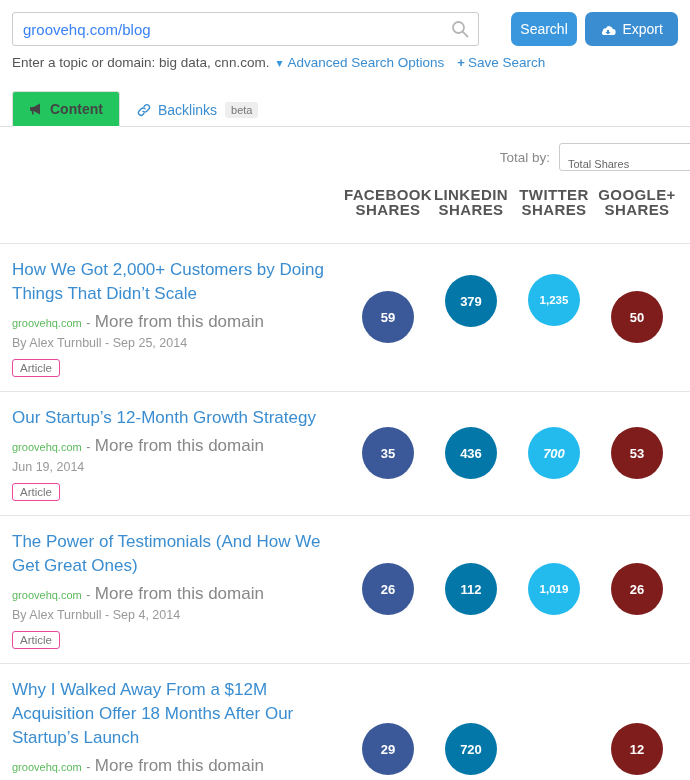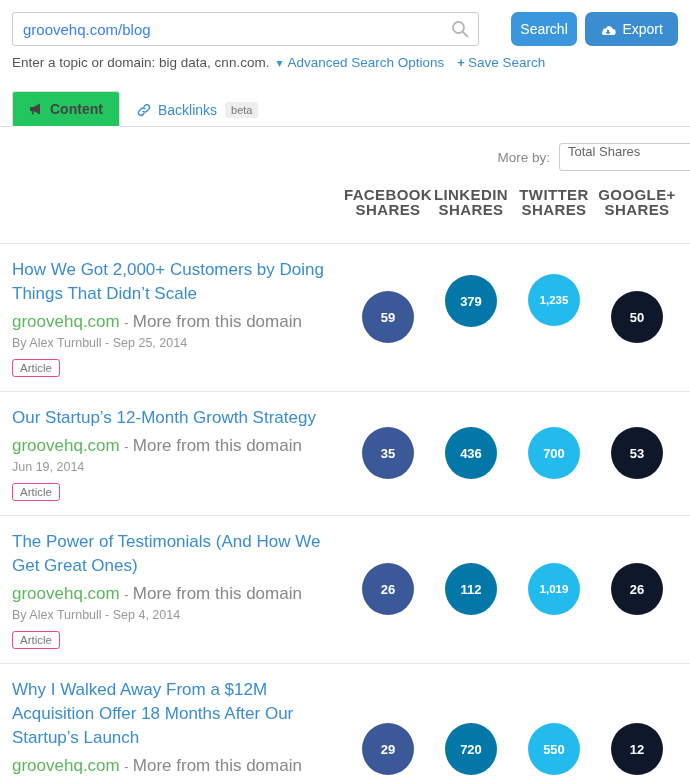"More by:" span.sort-label { text: More -> Total }
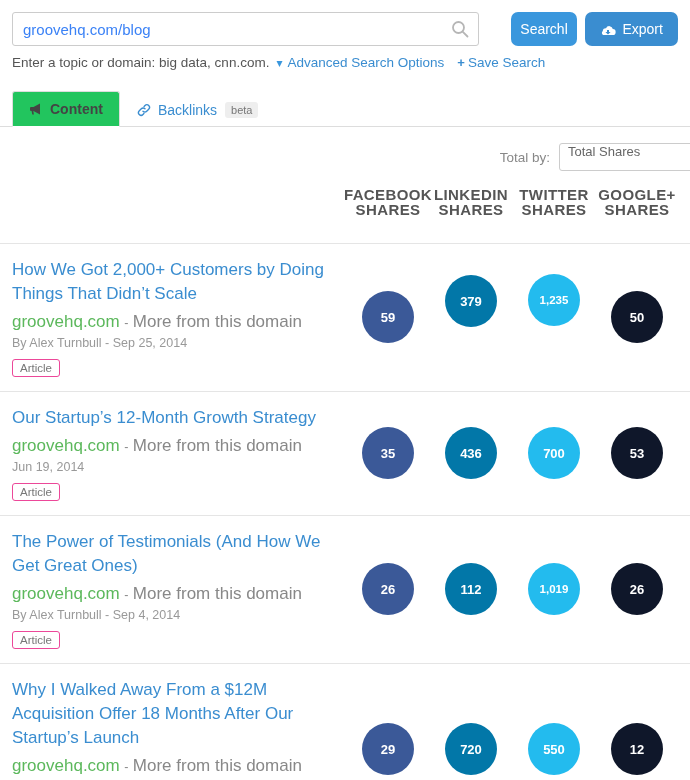"Total Shares" .sort-select { align-items: flex-start -> flex-end; font-size: 13px -> 11px }
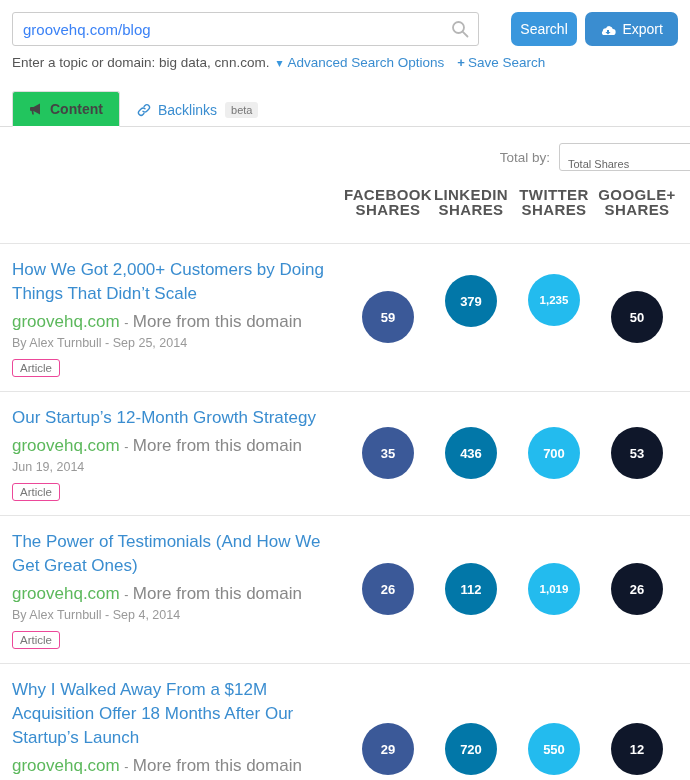"groovehq.com" .r-domain { font-size: 17px -> 11px }
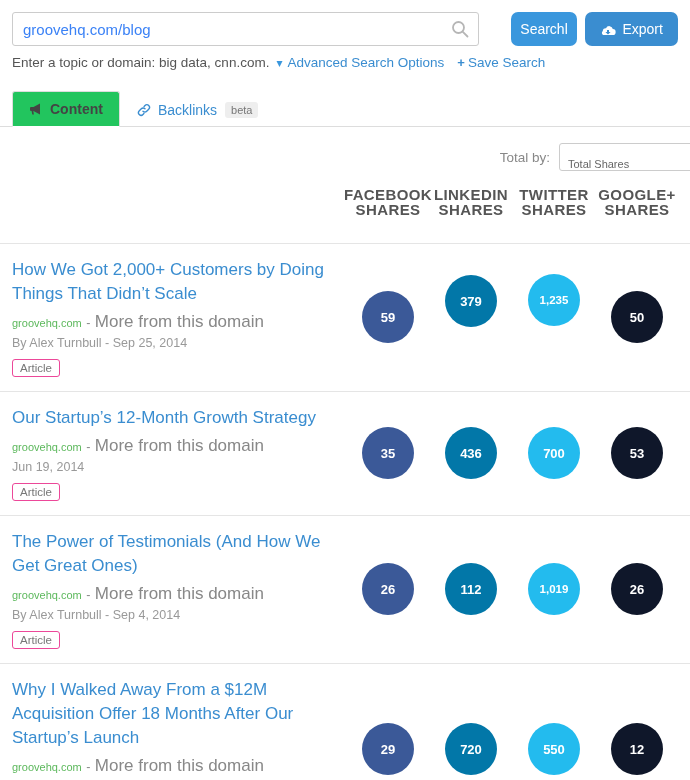"50" .b-gp { background: #0f172a -> #7f1d1d }
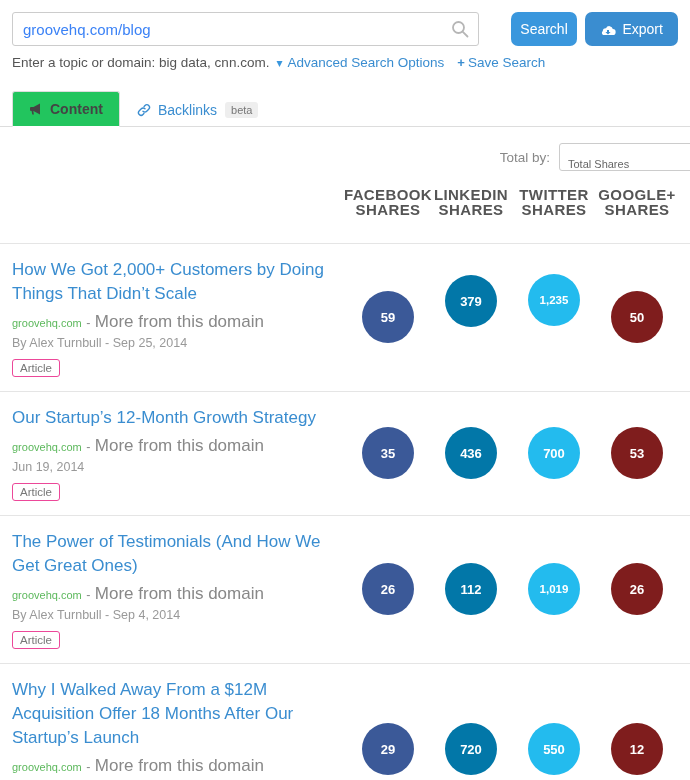"700" div.bubble { font-style: none -> italic }
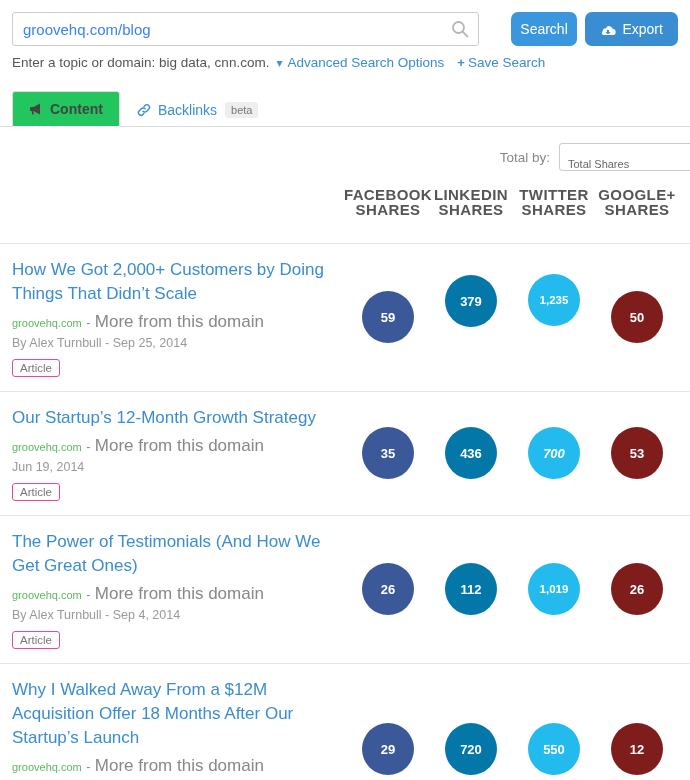"550" div.bubble { html: <div>550</div> -> none }
